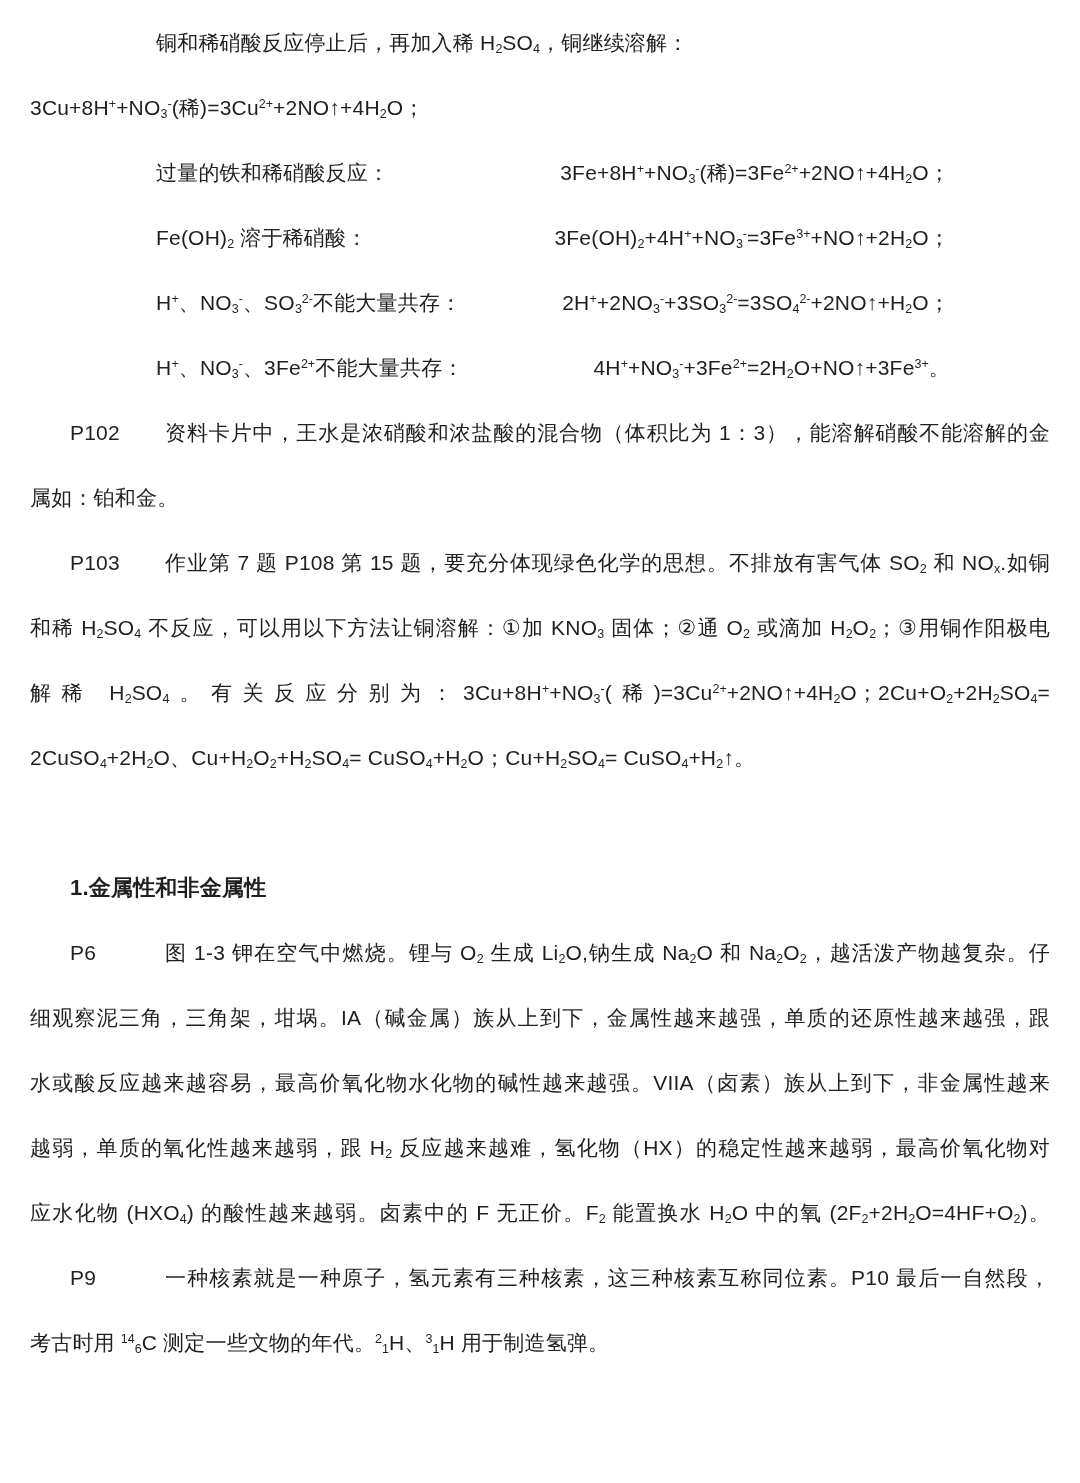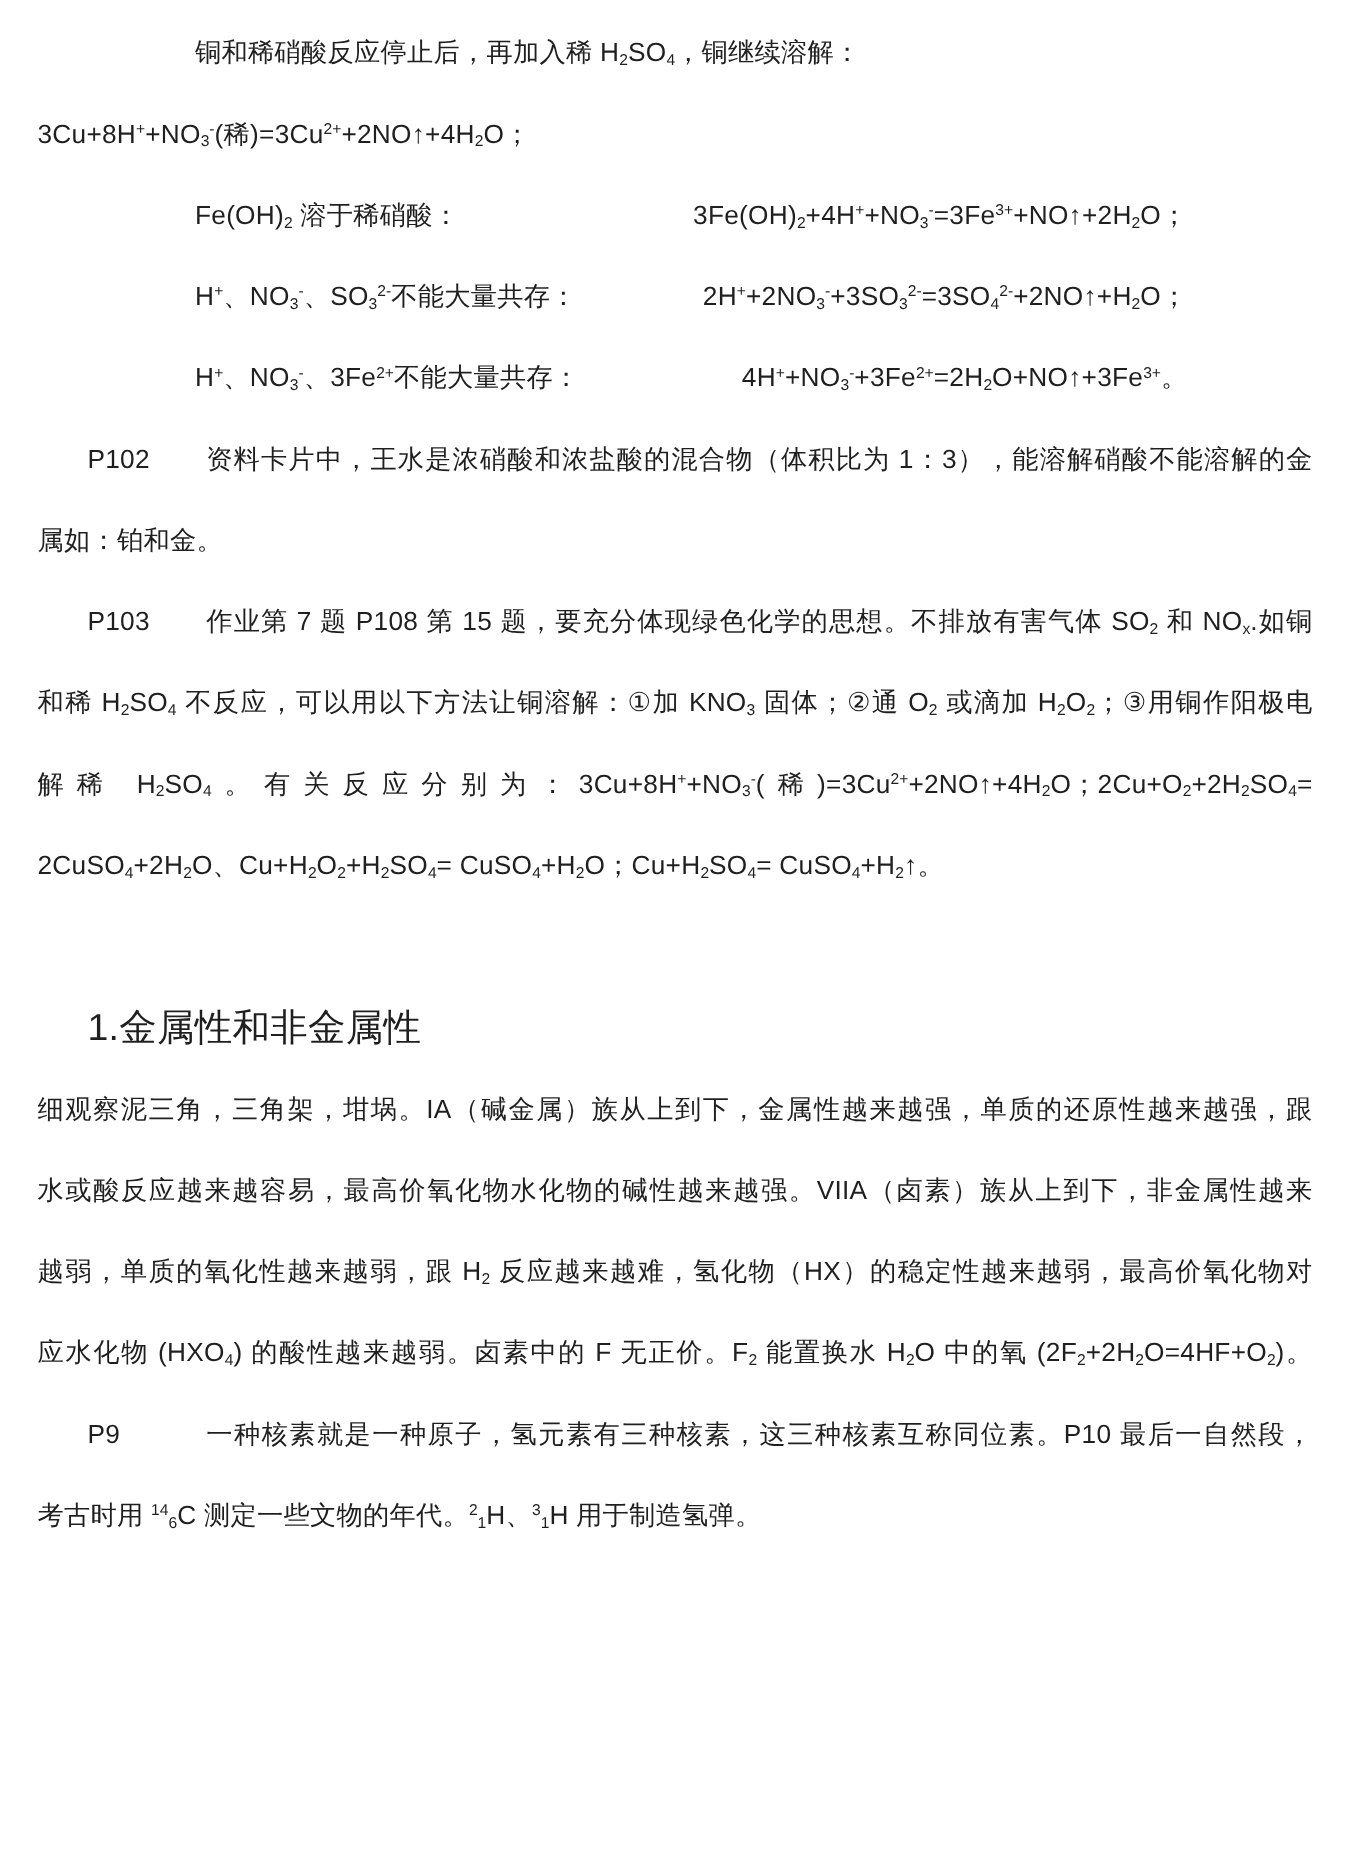"过量的铁和稀硝酸反应：" div.ln { html: none -> <div> <span><span>过量的铁和稀硝酸反应：</span></span> <span><span>3Fe+8H</span><sup>+</sup><span>+NO</span><sub>3</sub><sup>-</sup><span>(稀)=3Fe</span><sup>2+</sup><span>+2NO↑+4H</span><sub>2</sub><span>O；</span></span> </div> }
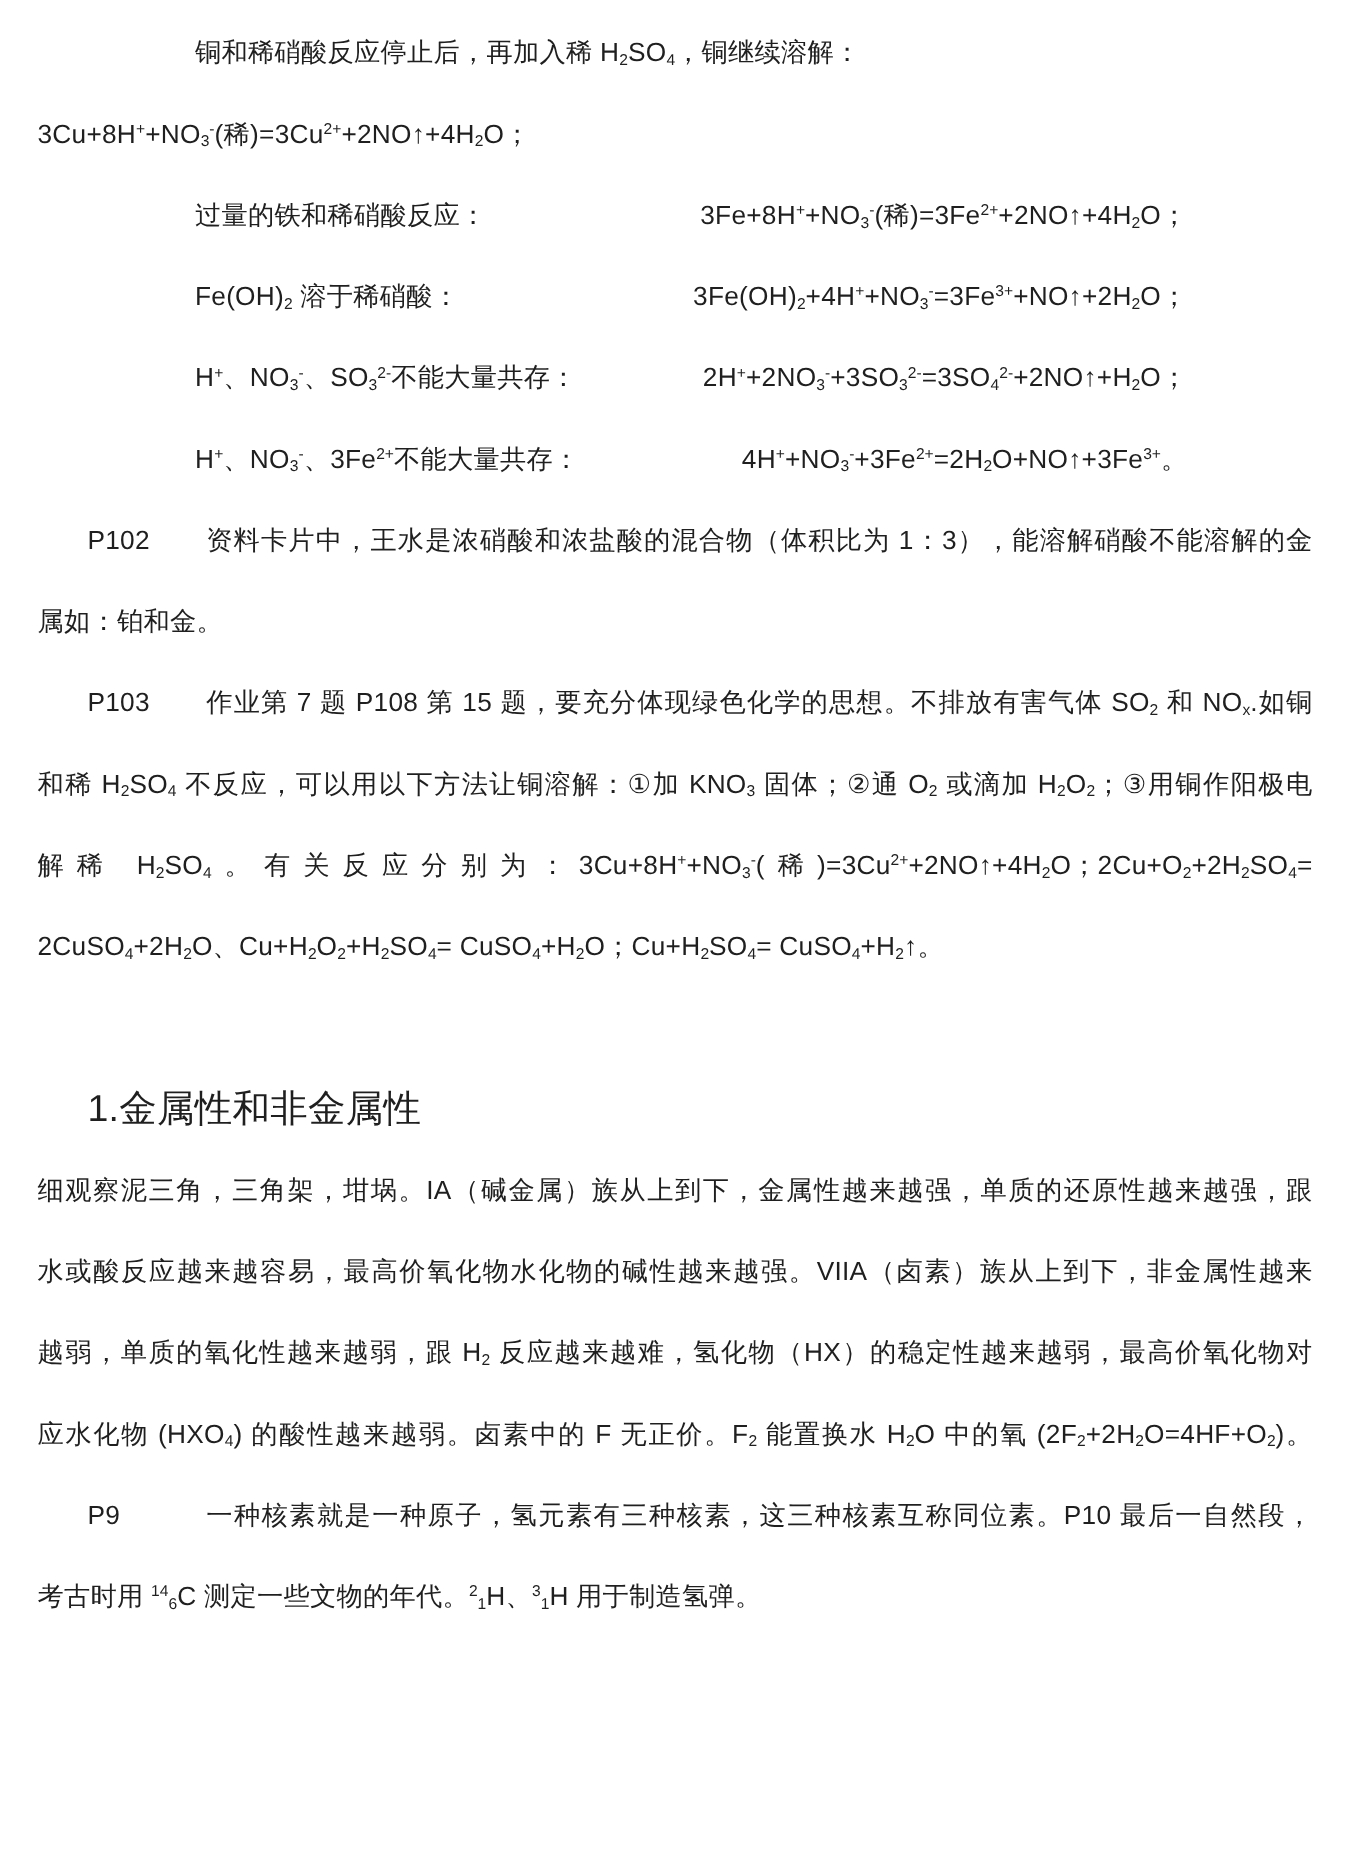"1.金属性和非金属性" .subheading { font-size: 30px -> 22px; font-weight: 400 -> 700 }
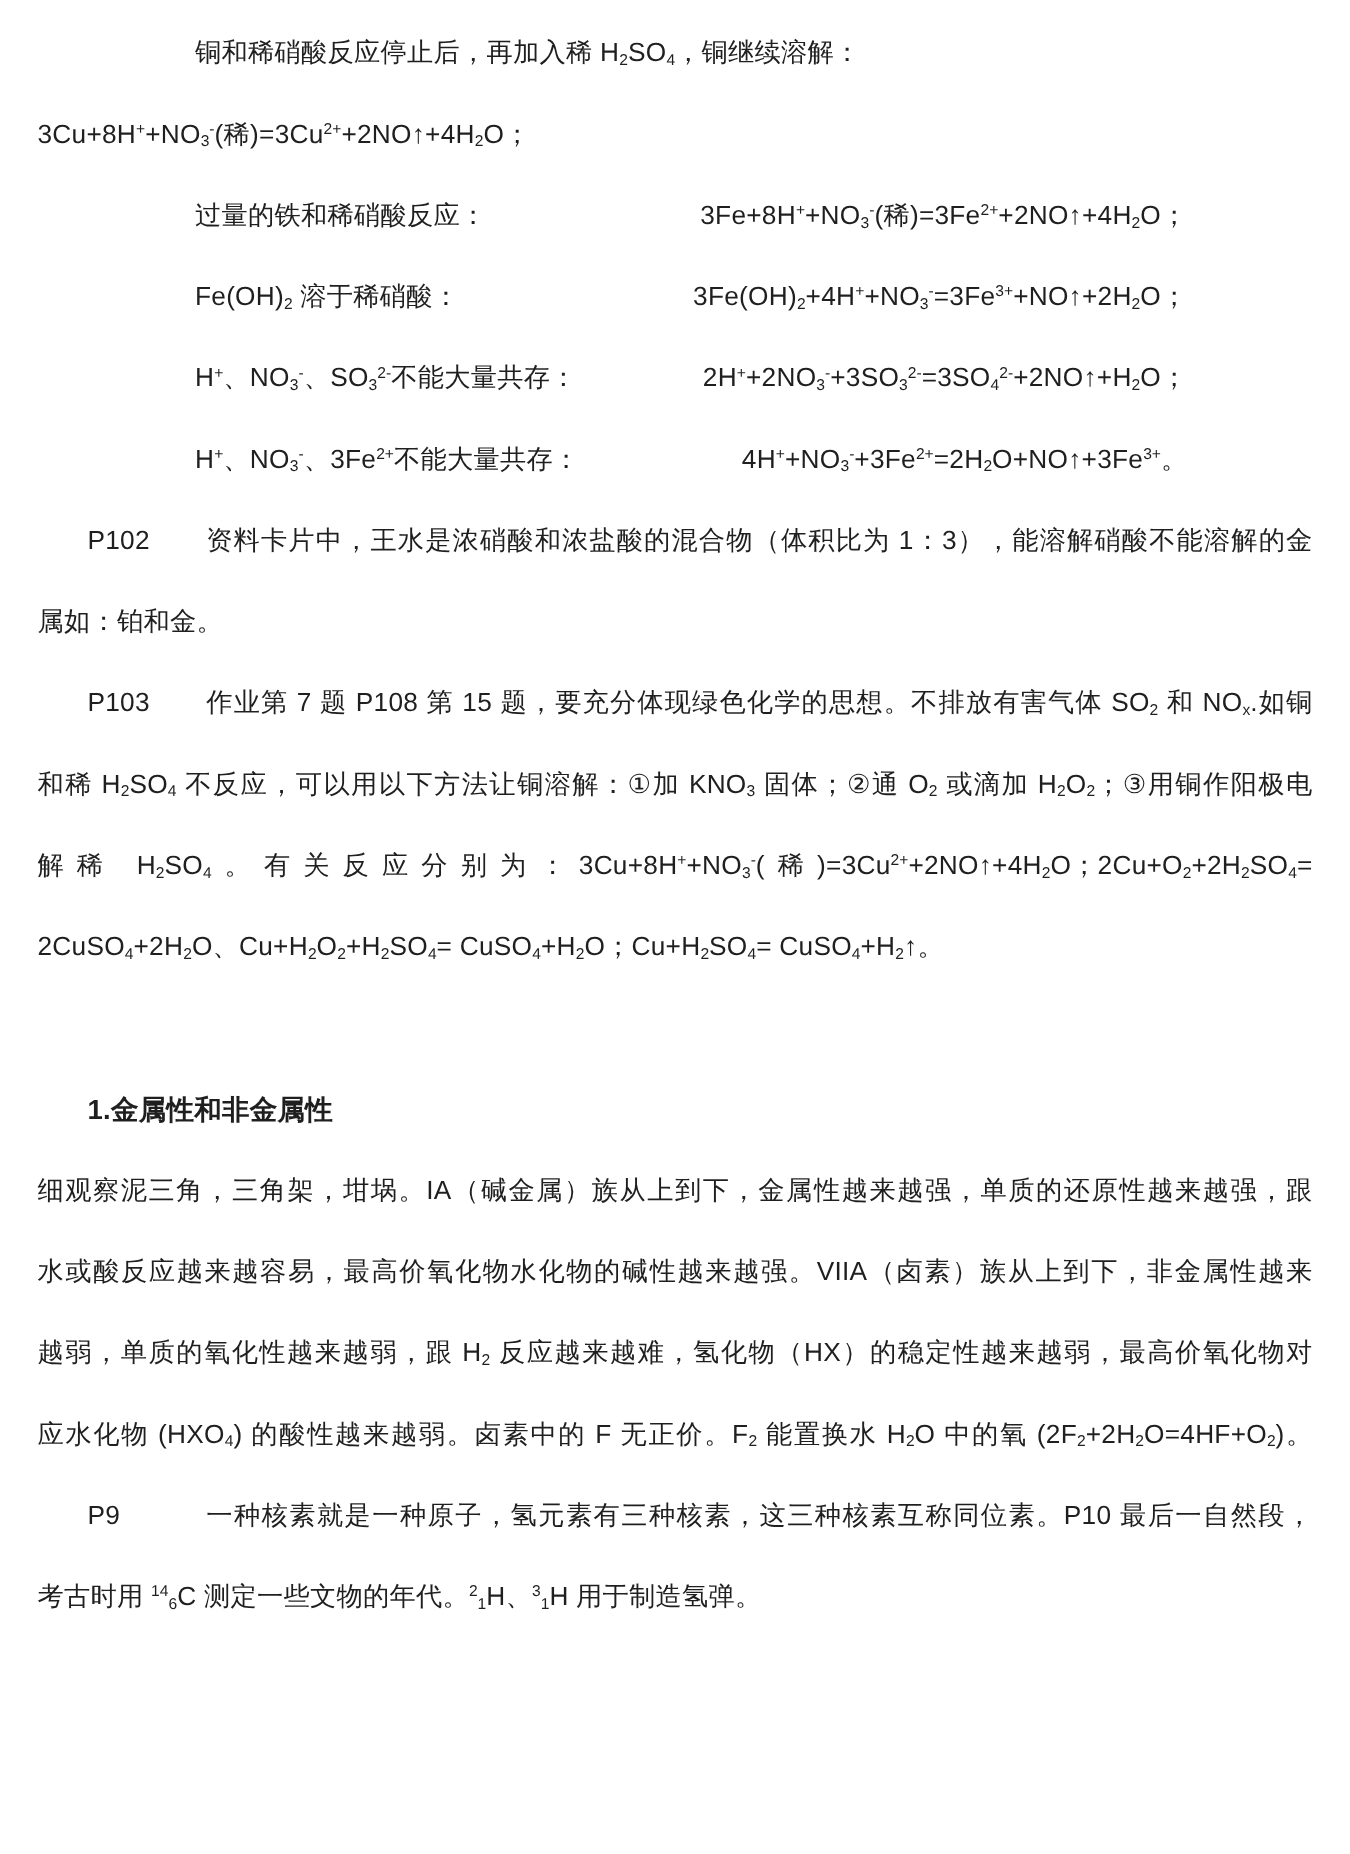"P6" div.ln { html: none -> <div> <span>P6</span> <span><span>图 1-3 钾在空气中燃烧。锂与 O</span><sub>2</sub><span> 生成 Li</span><sub>2</sub><span>O,钠生成 Na</span><sub>2</sub><span>O 和 Na</span><sub>2</sub><span>O</span><sub>2</sub><span>，越活泼产物越复杂。仔</span></span> </div> }
